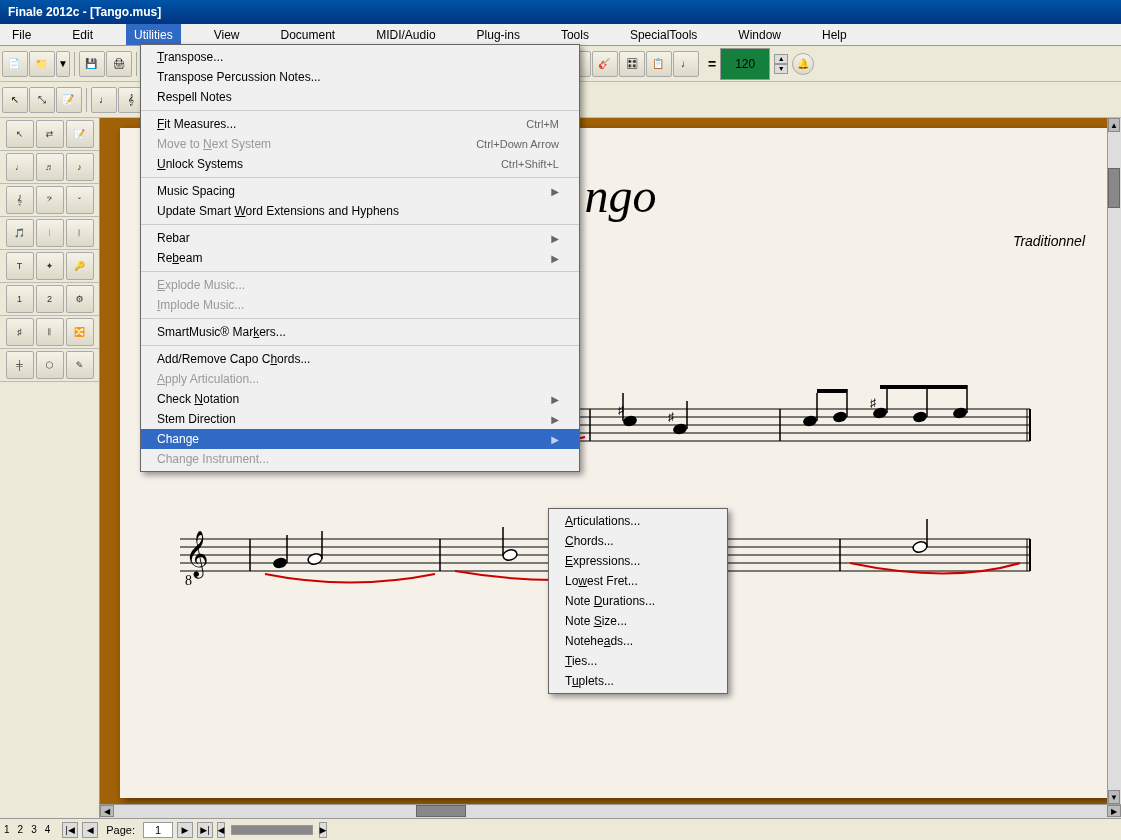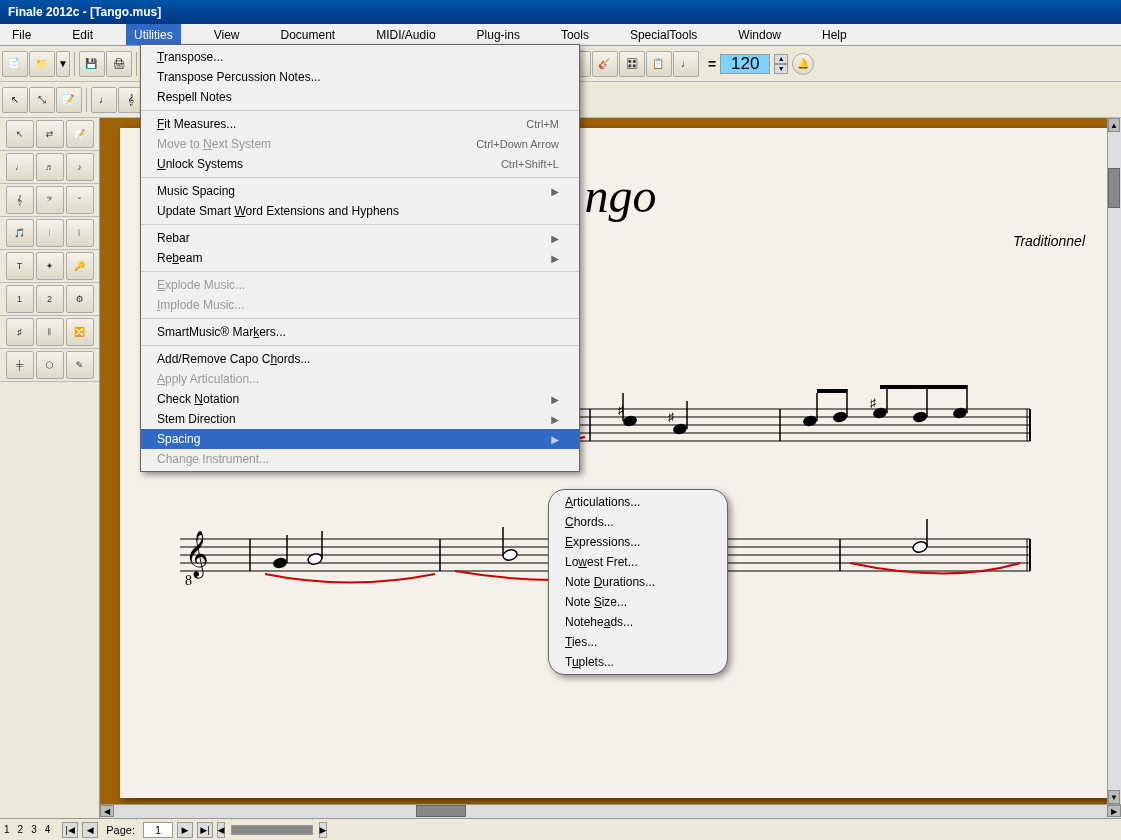"120" .bpm-input { background: #7dd3fc -> #15803d; font-size: 17px -> 12px; height: 20px -> 32px }
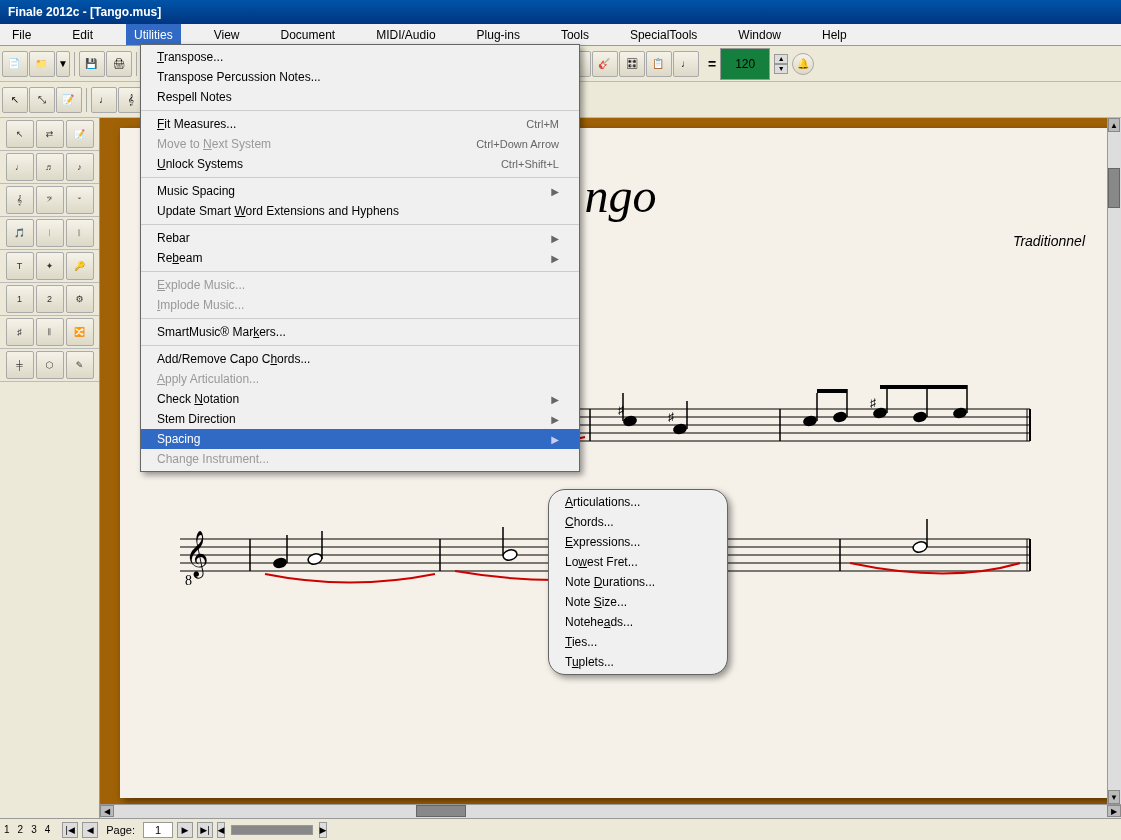"Spacing" span { text: Spacing -> Change }
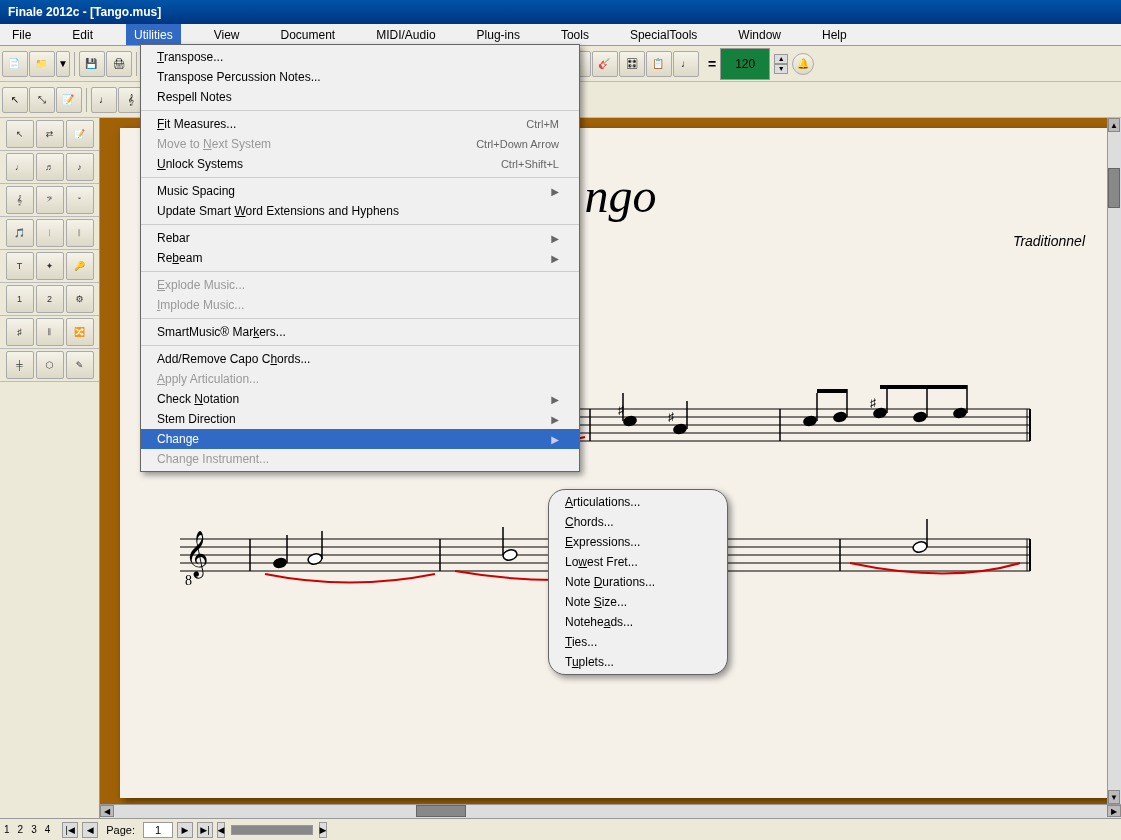"Articulations..." div { border-radius: 17px -> none; top: 489px -> 508px }
